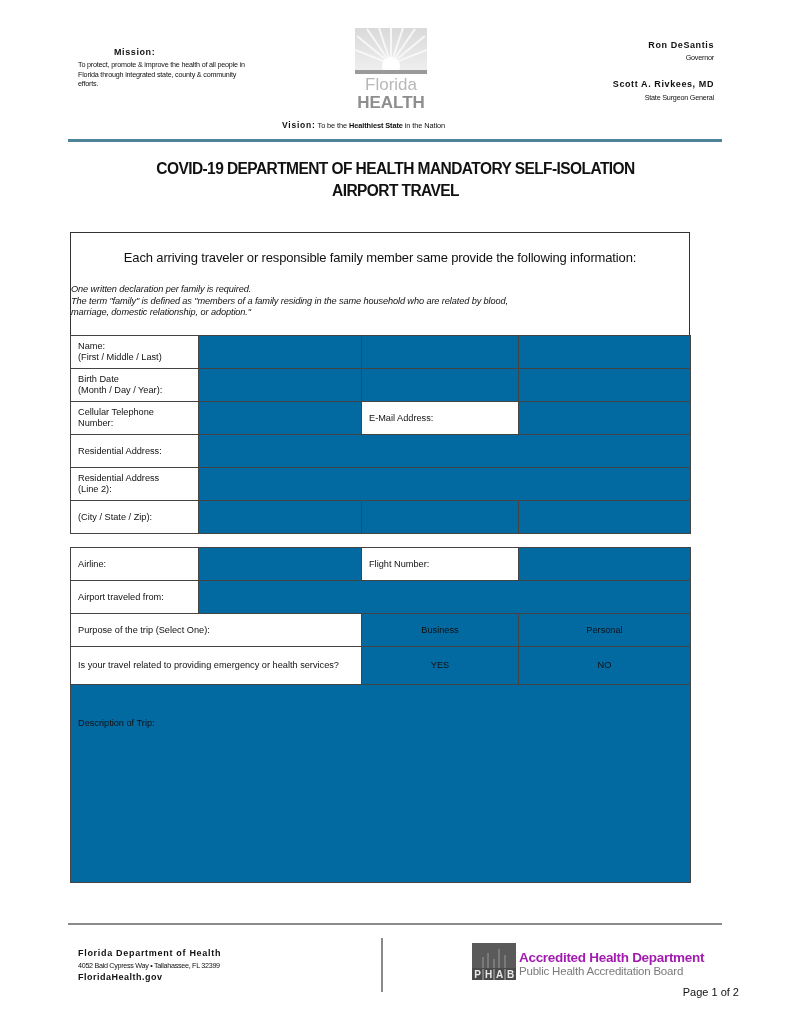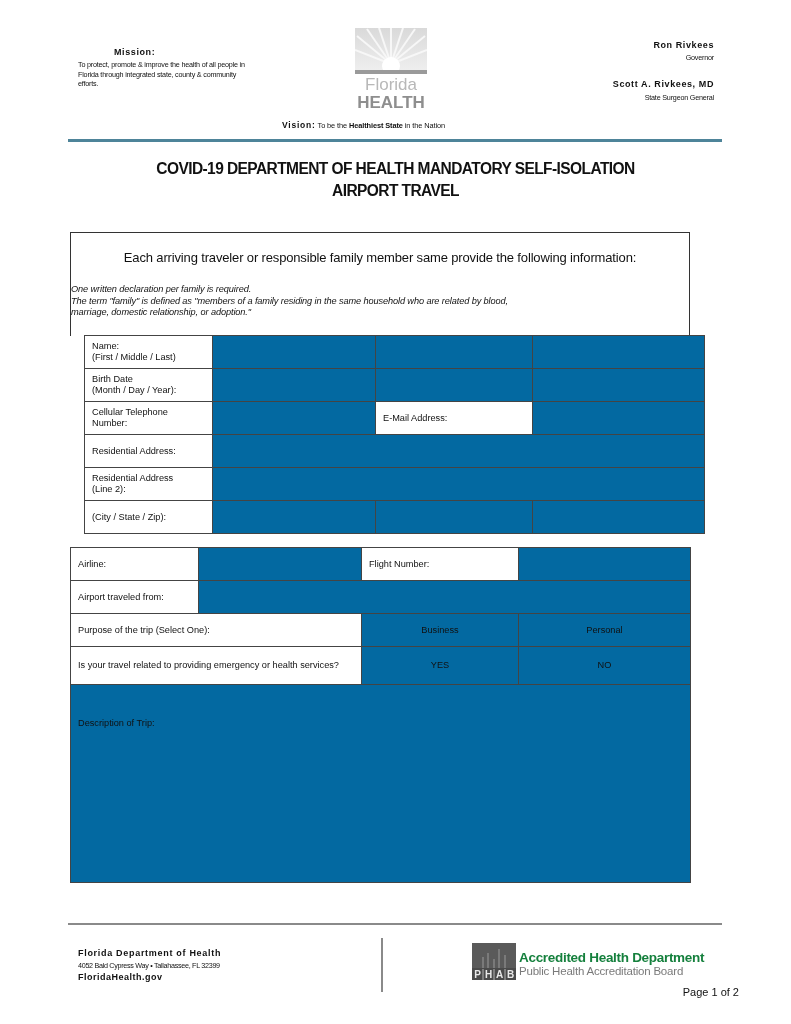"Ron Rivkees" div.abs { text: Rivkees -> DeSantis }
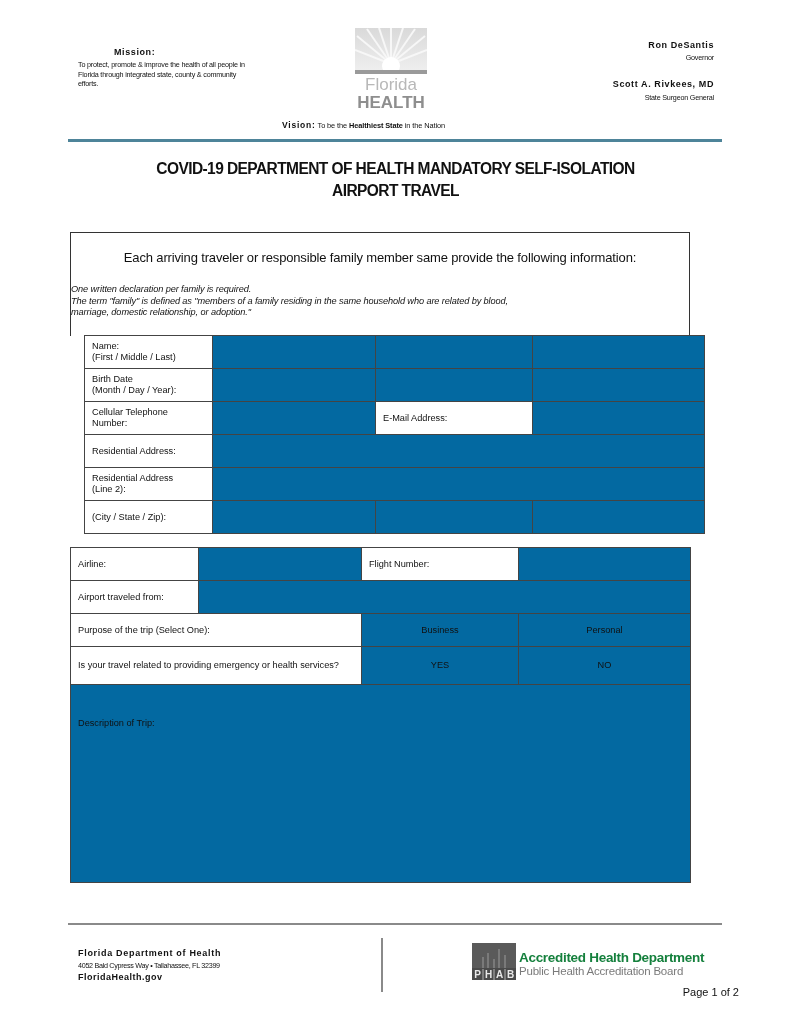"Name:" .t1 { left: 84px -> 70px }
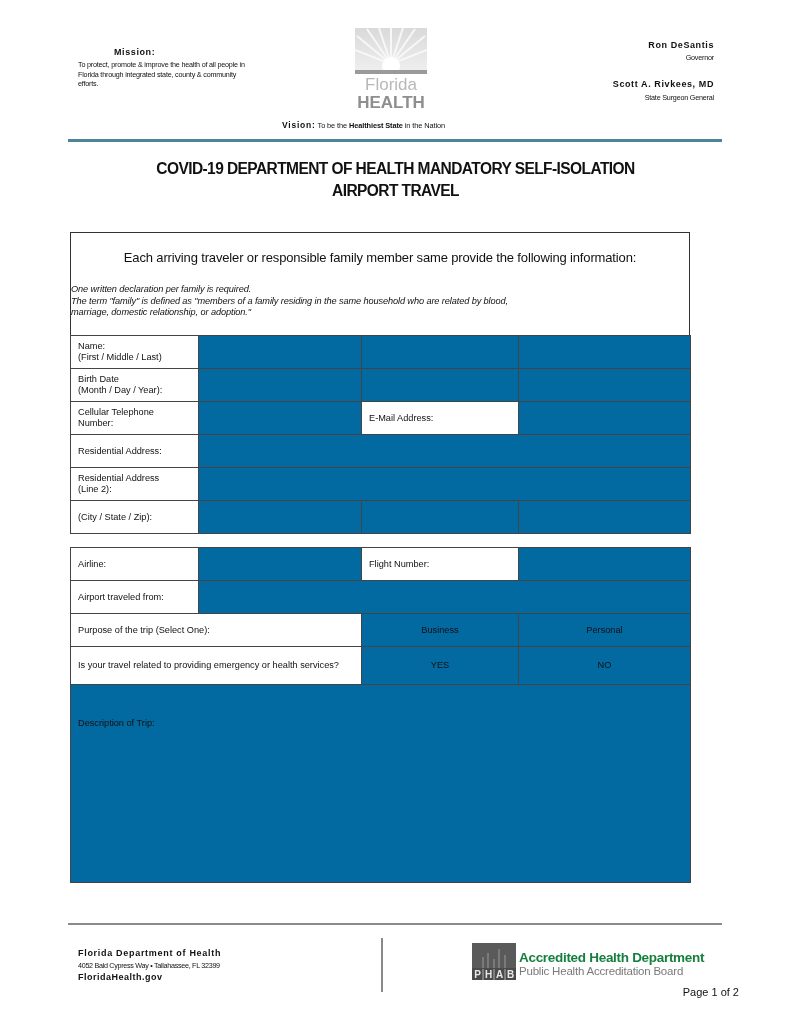"Accredited Health Department" .accred-1 { color: #15803d -> #a21caf }
